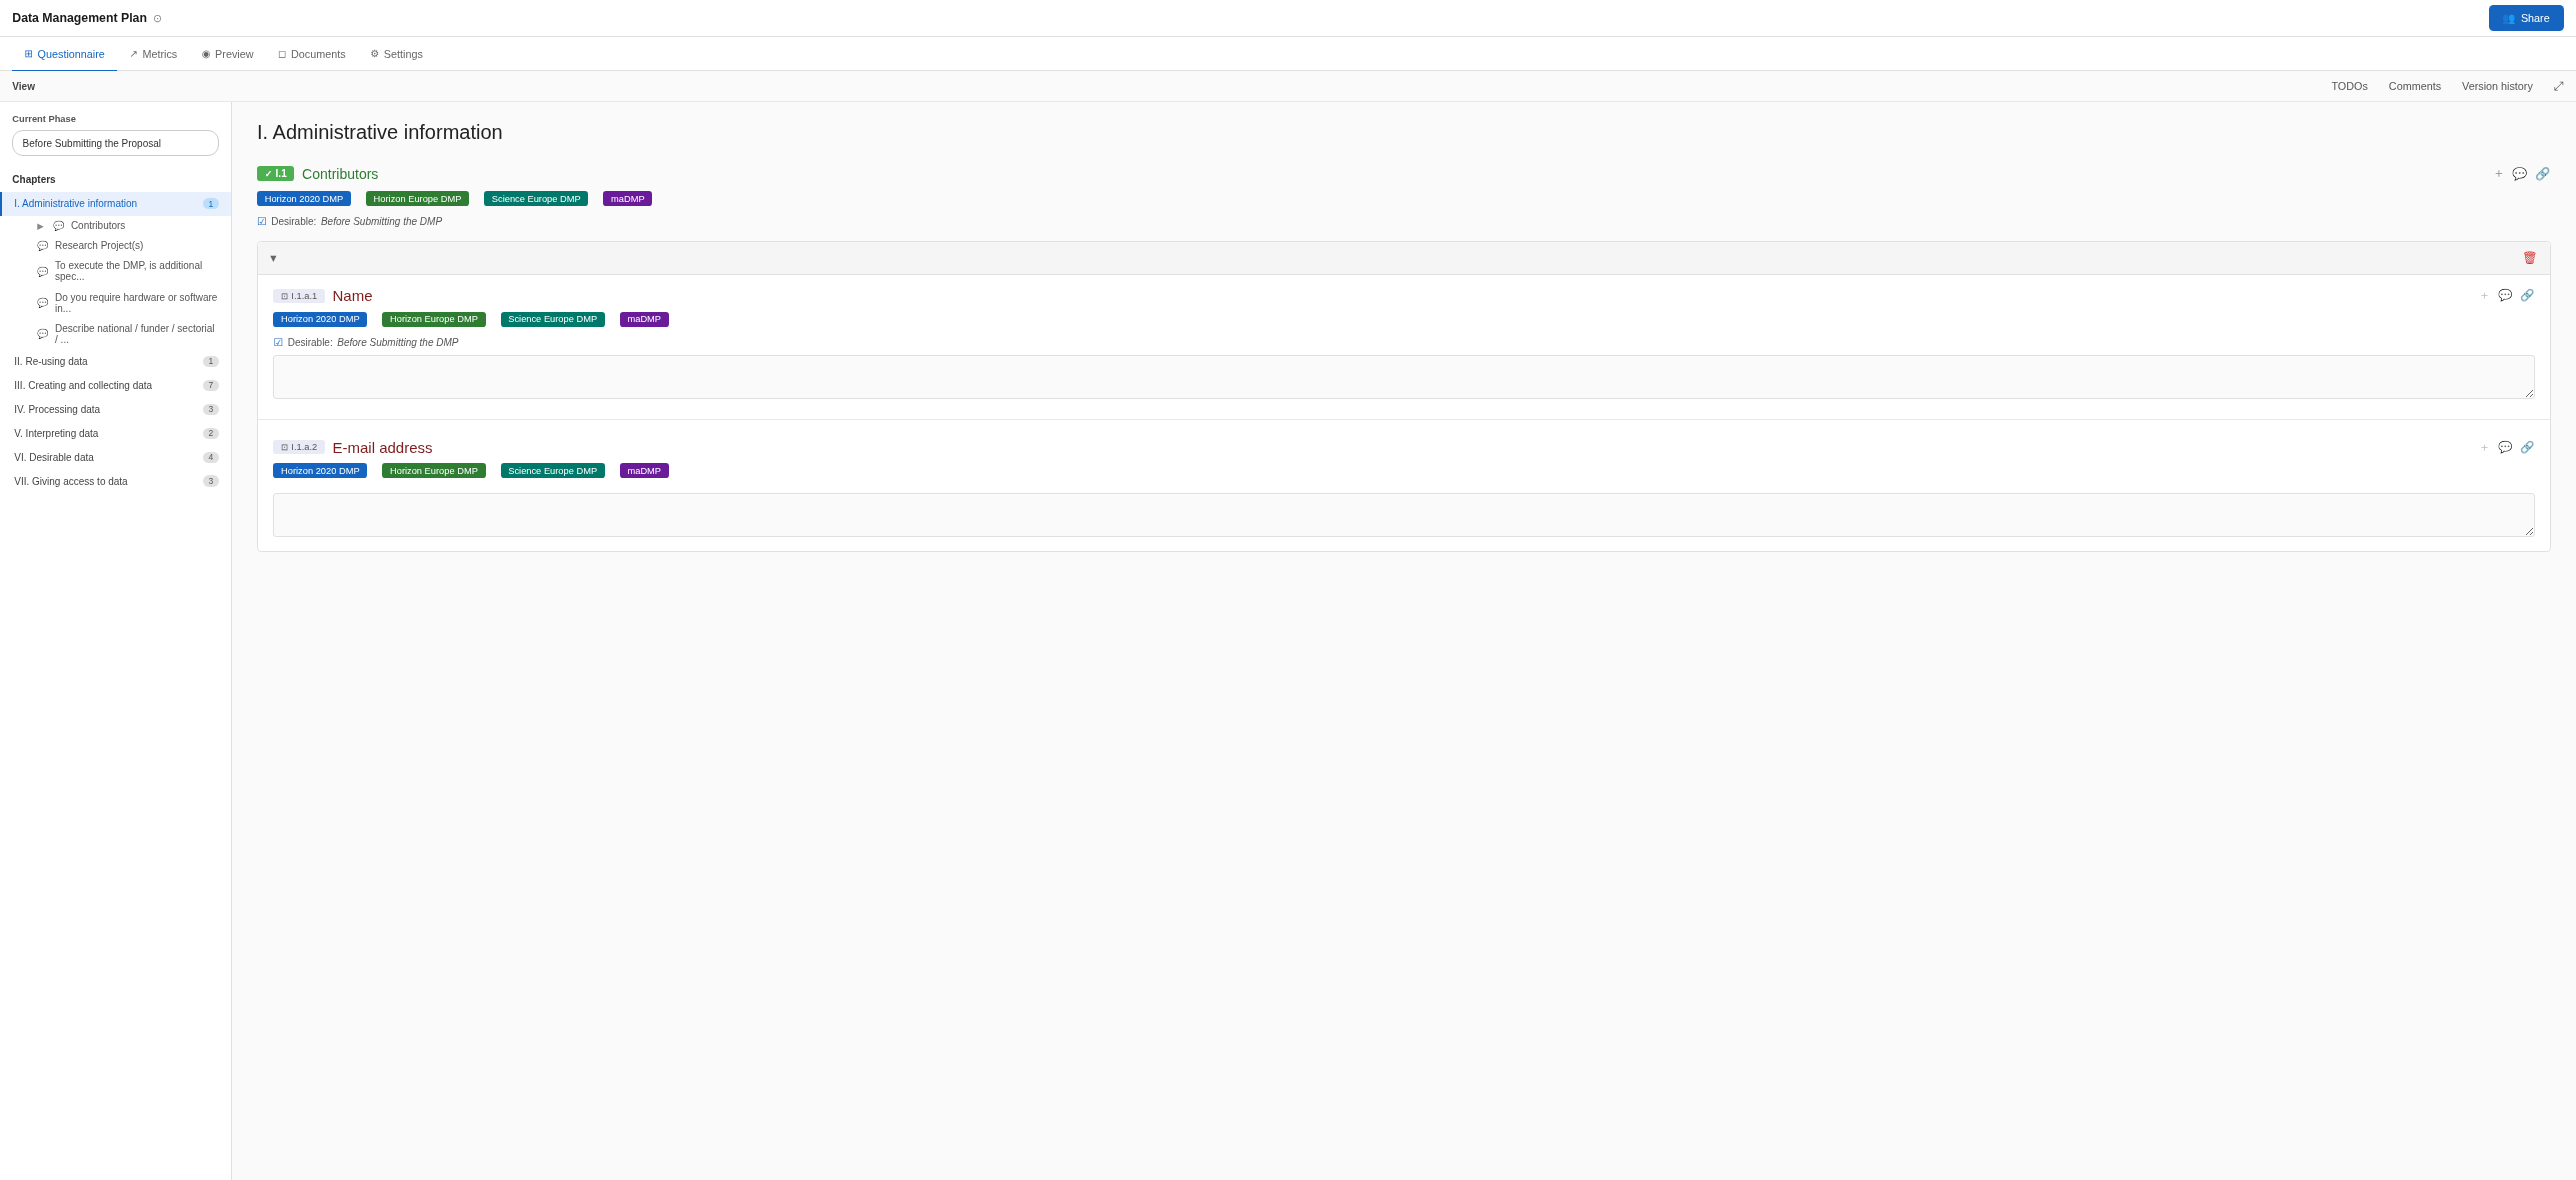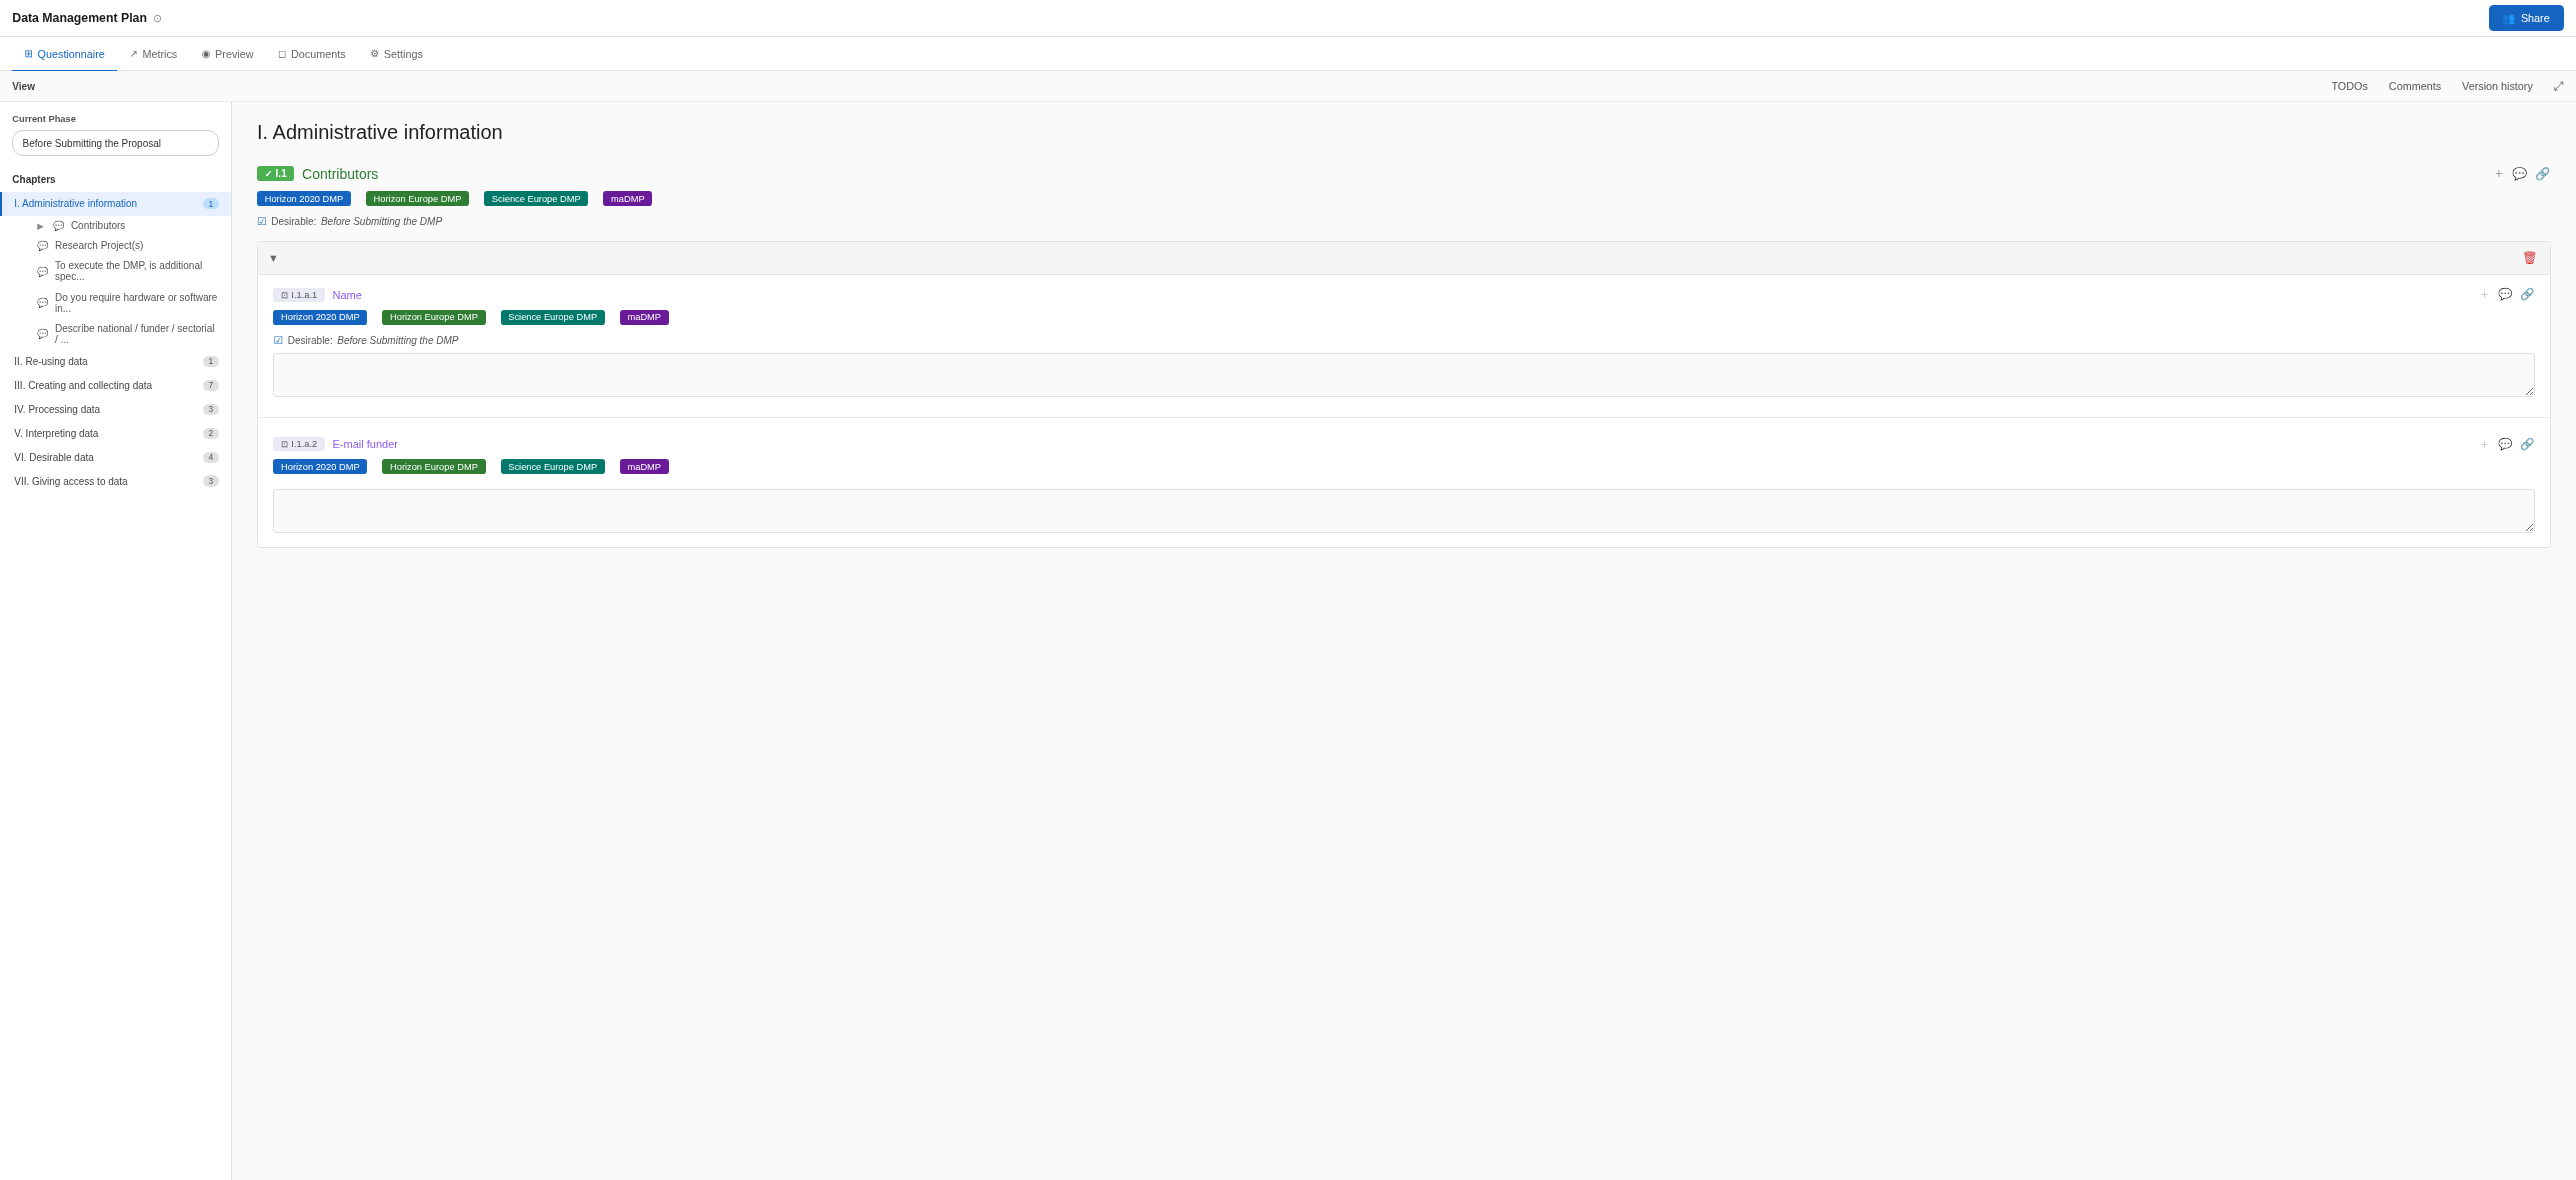"Name" .sub-question-title { color: #8b5cf6 -> #7f1d1d; font-size: 11px -> 15px }
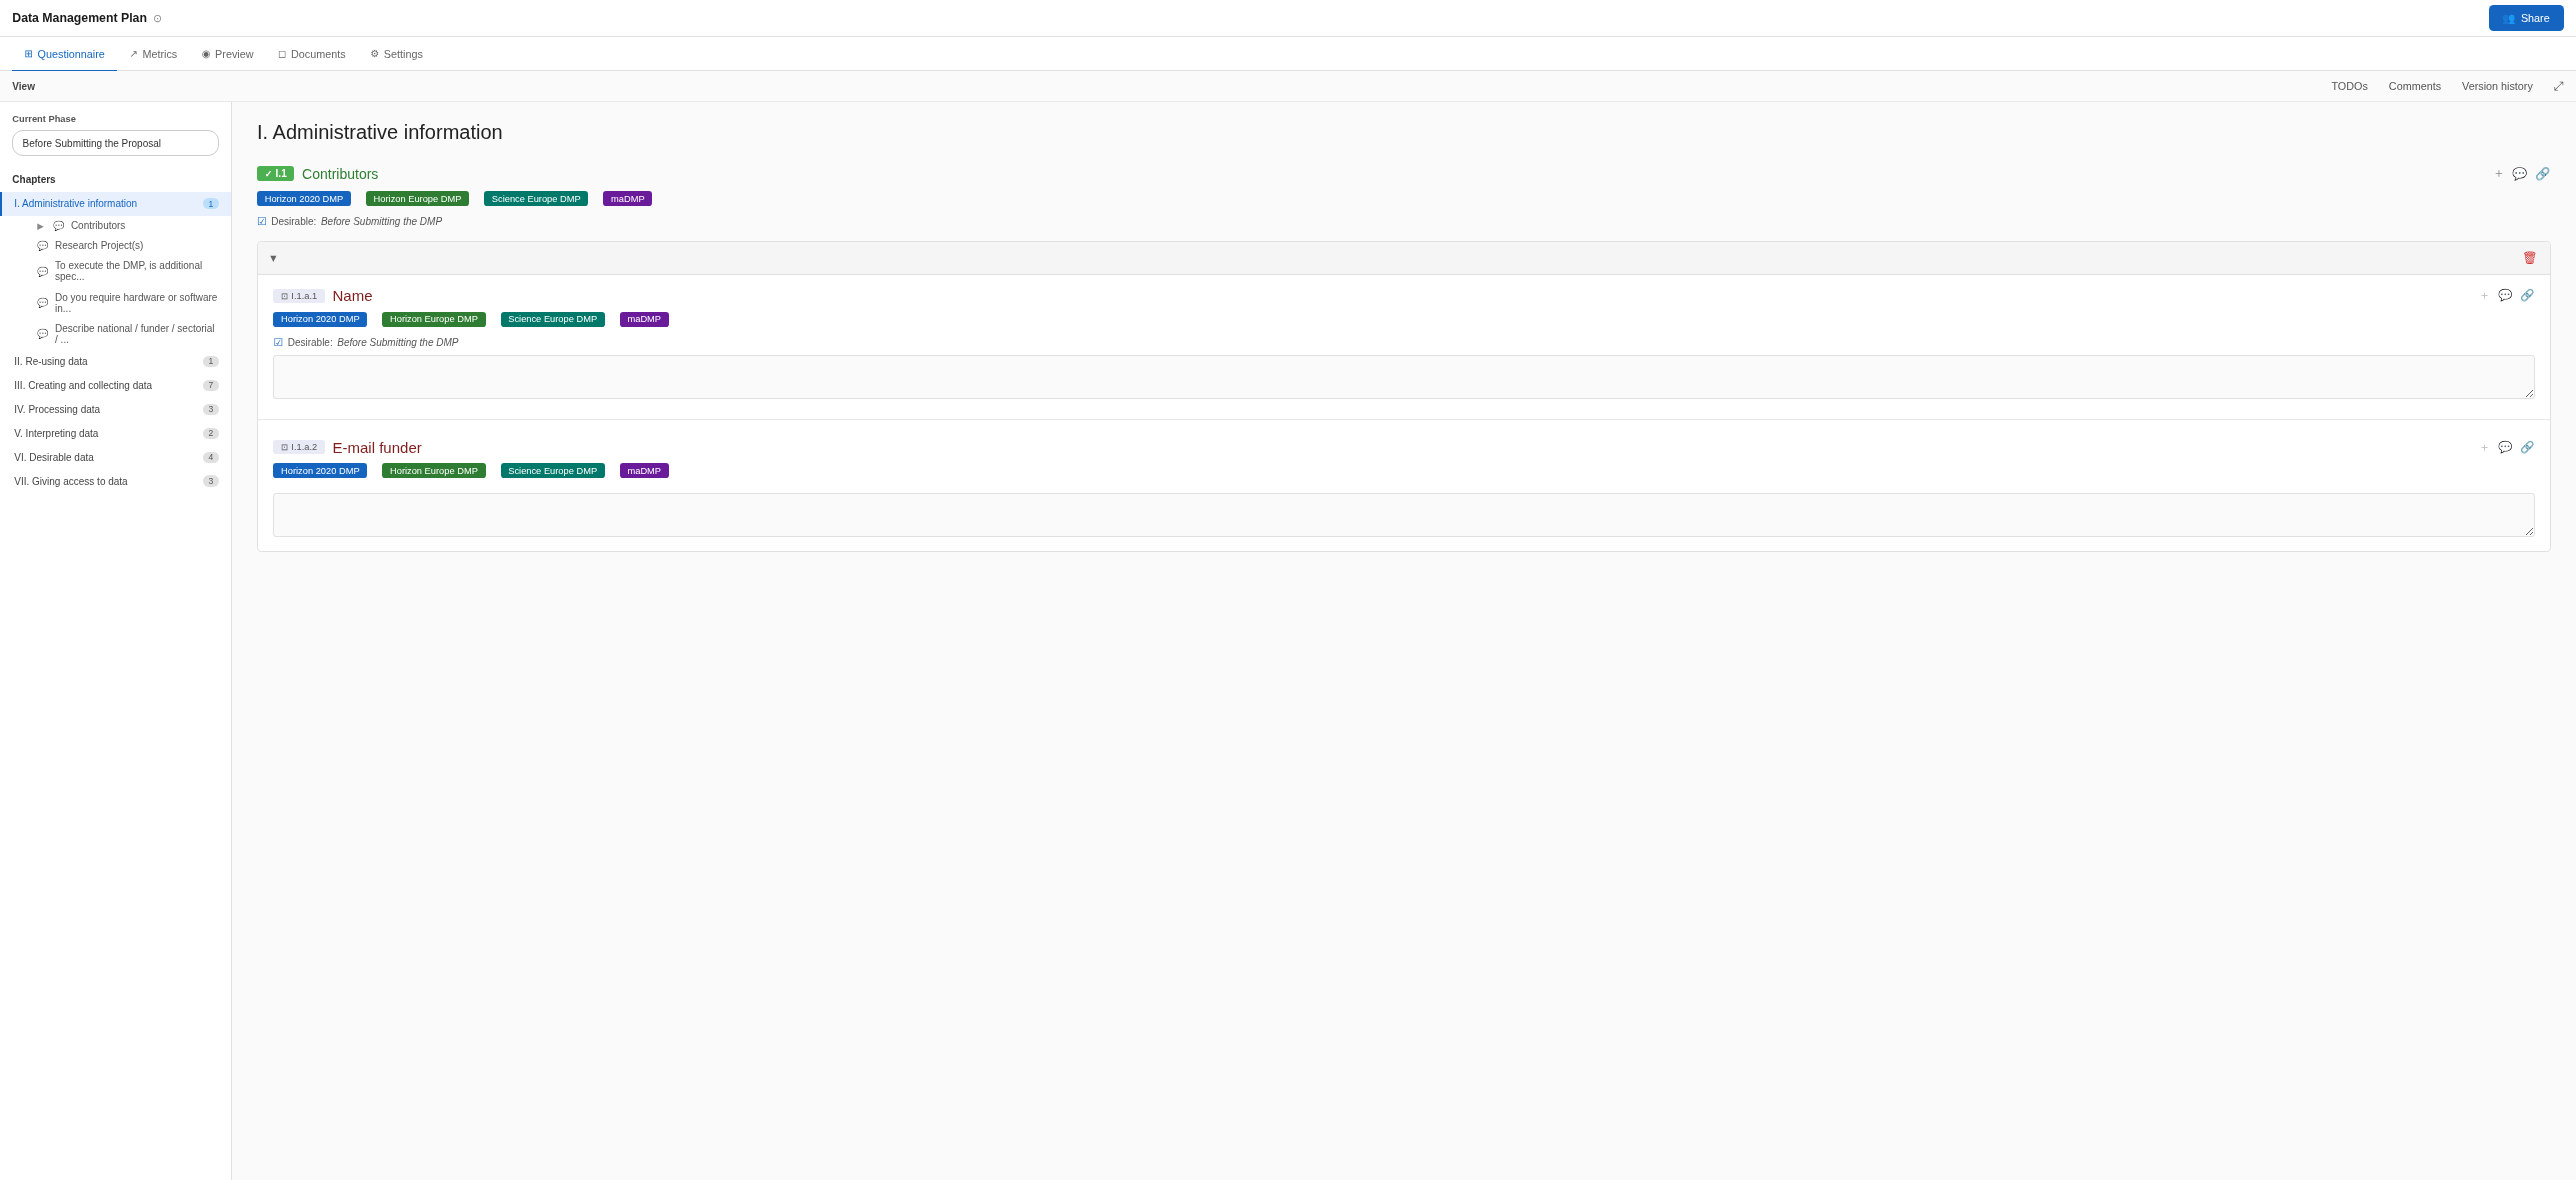"E-mail funder" span.sub-question-title { text: funder -> address }
